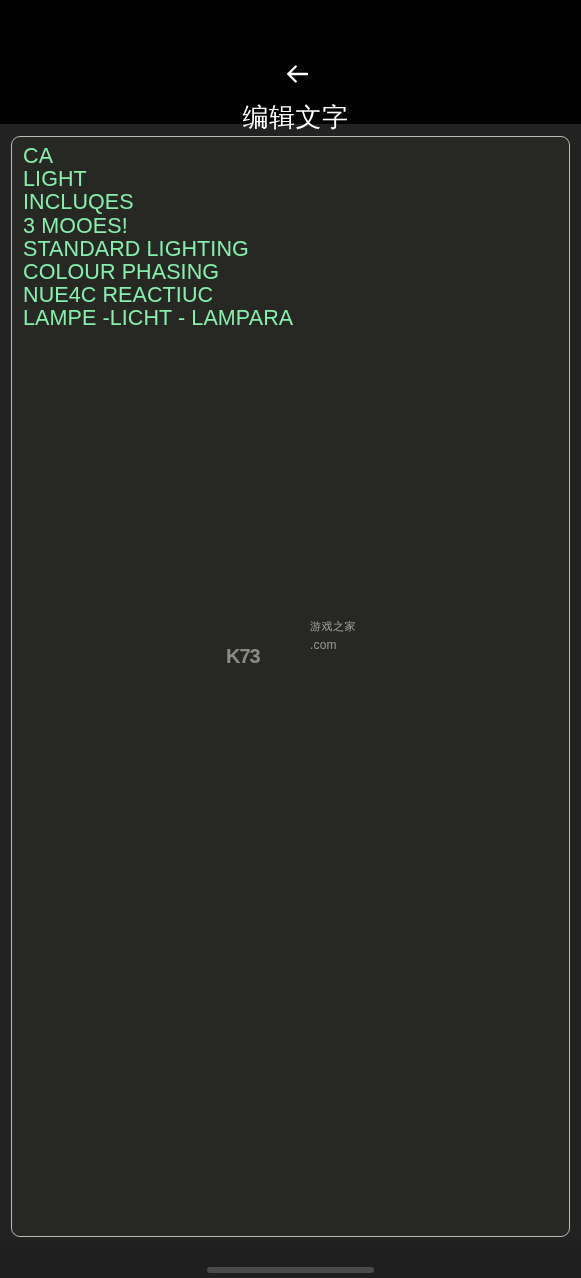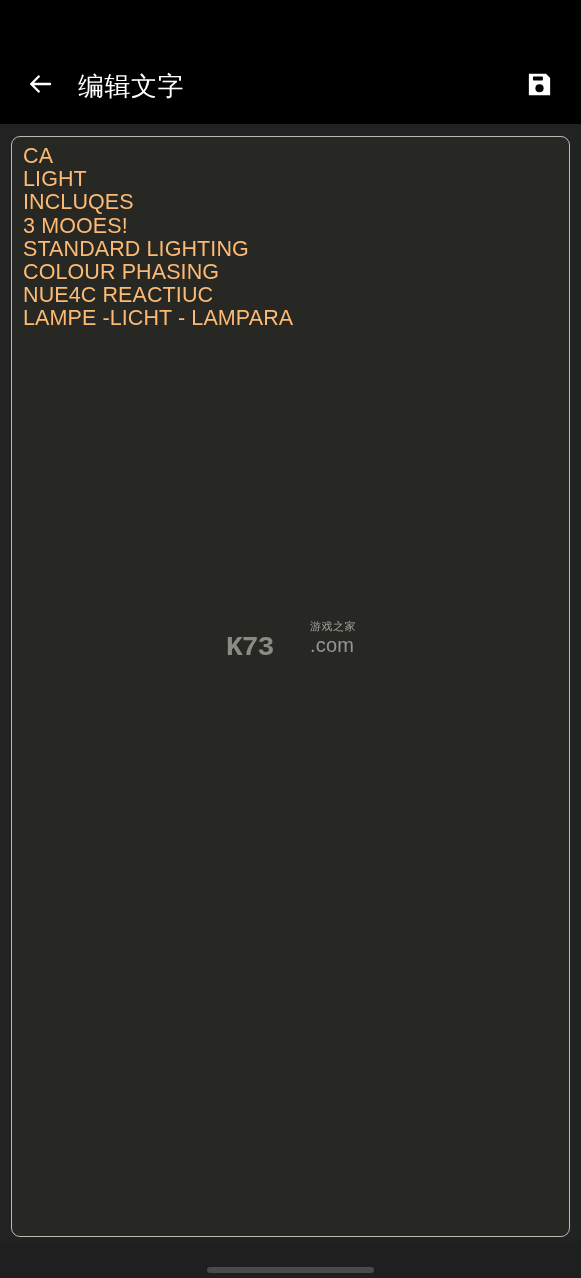"编辑文字" #app-bar { flex-direction: none -> column }
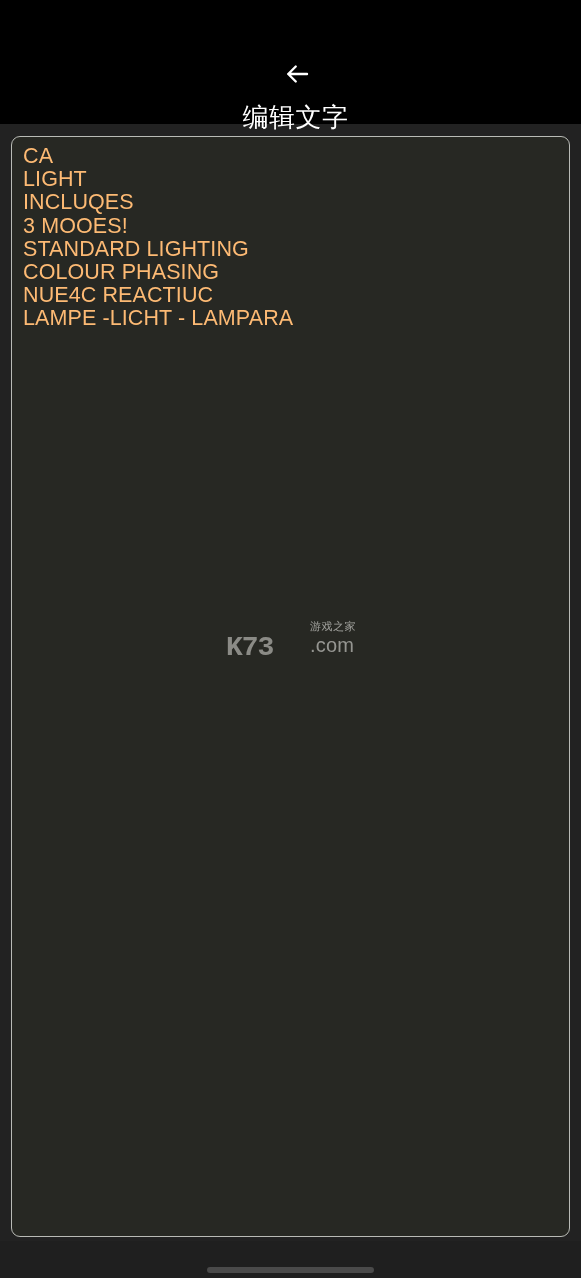"CA" #editor-text { color: #fdba74 -> #86efac }
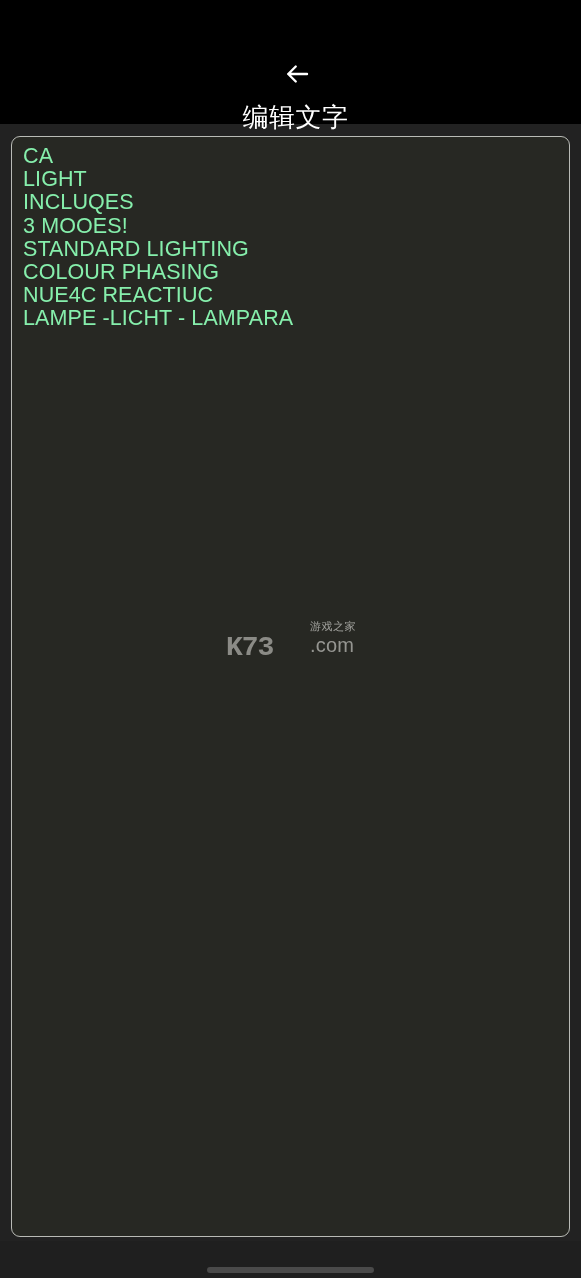"K73" #wm-k73 { font-family: Liberation Mono, monospace -> Liberation Sans, sans-serif; font-size: 28px -> 20px; top: 16px -> 24px }
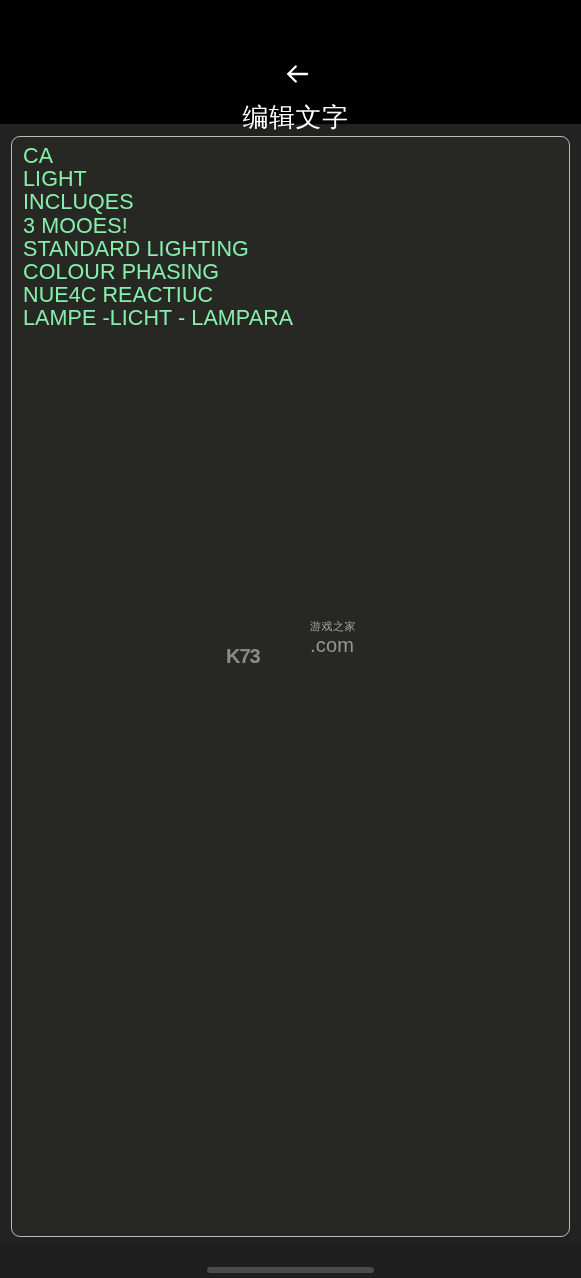".com" #wm-com { font-size: 20px -> 12px }
